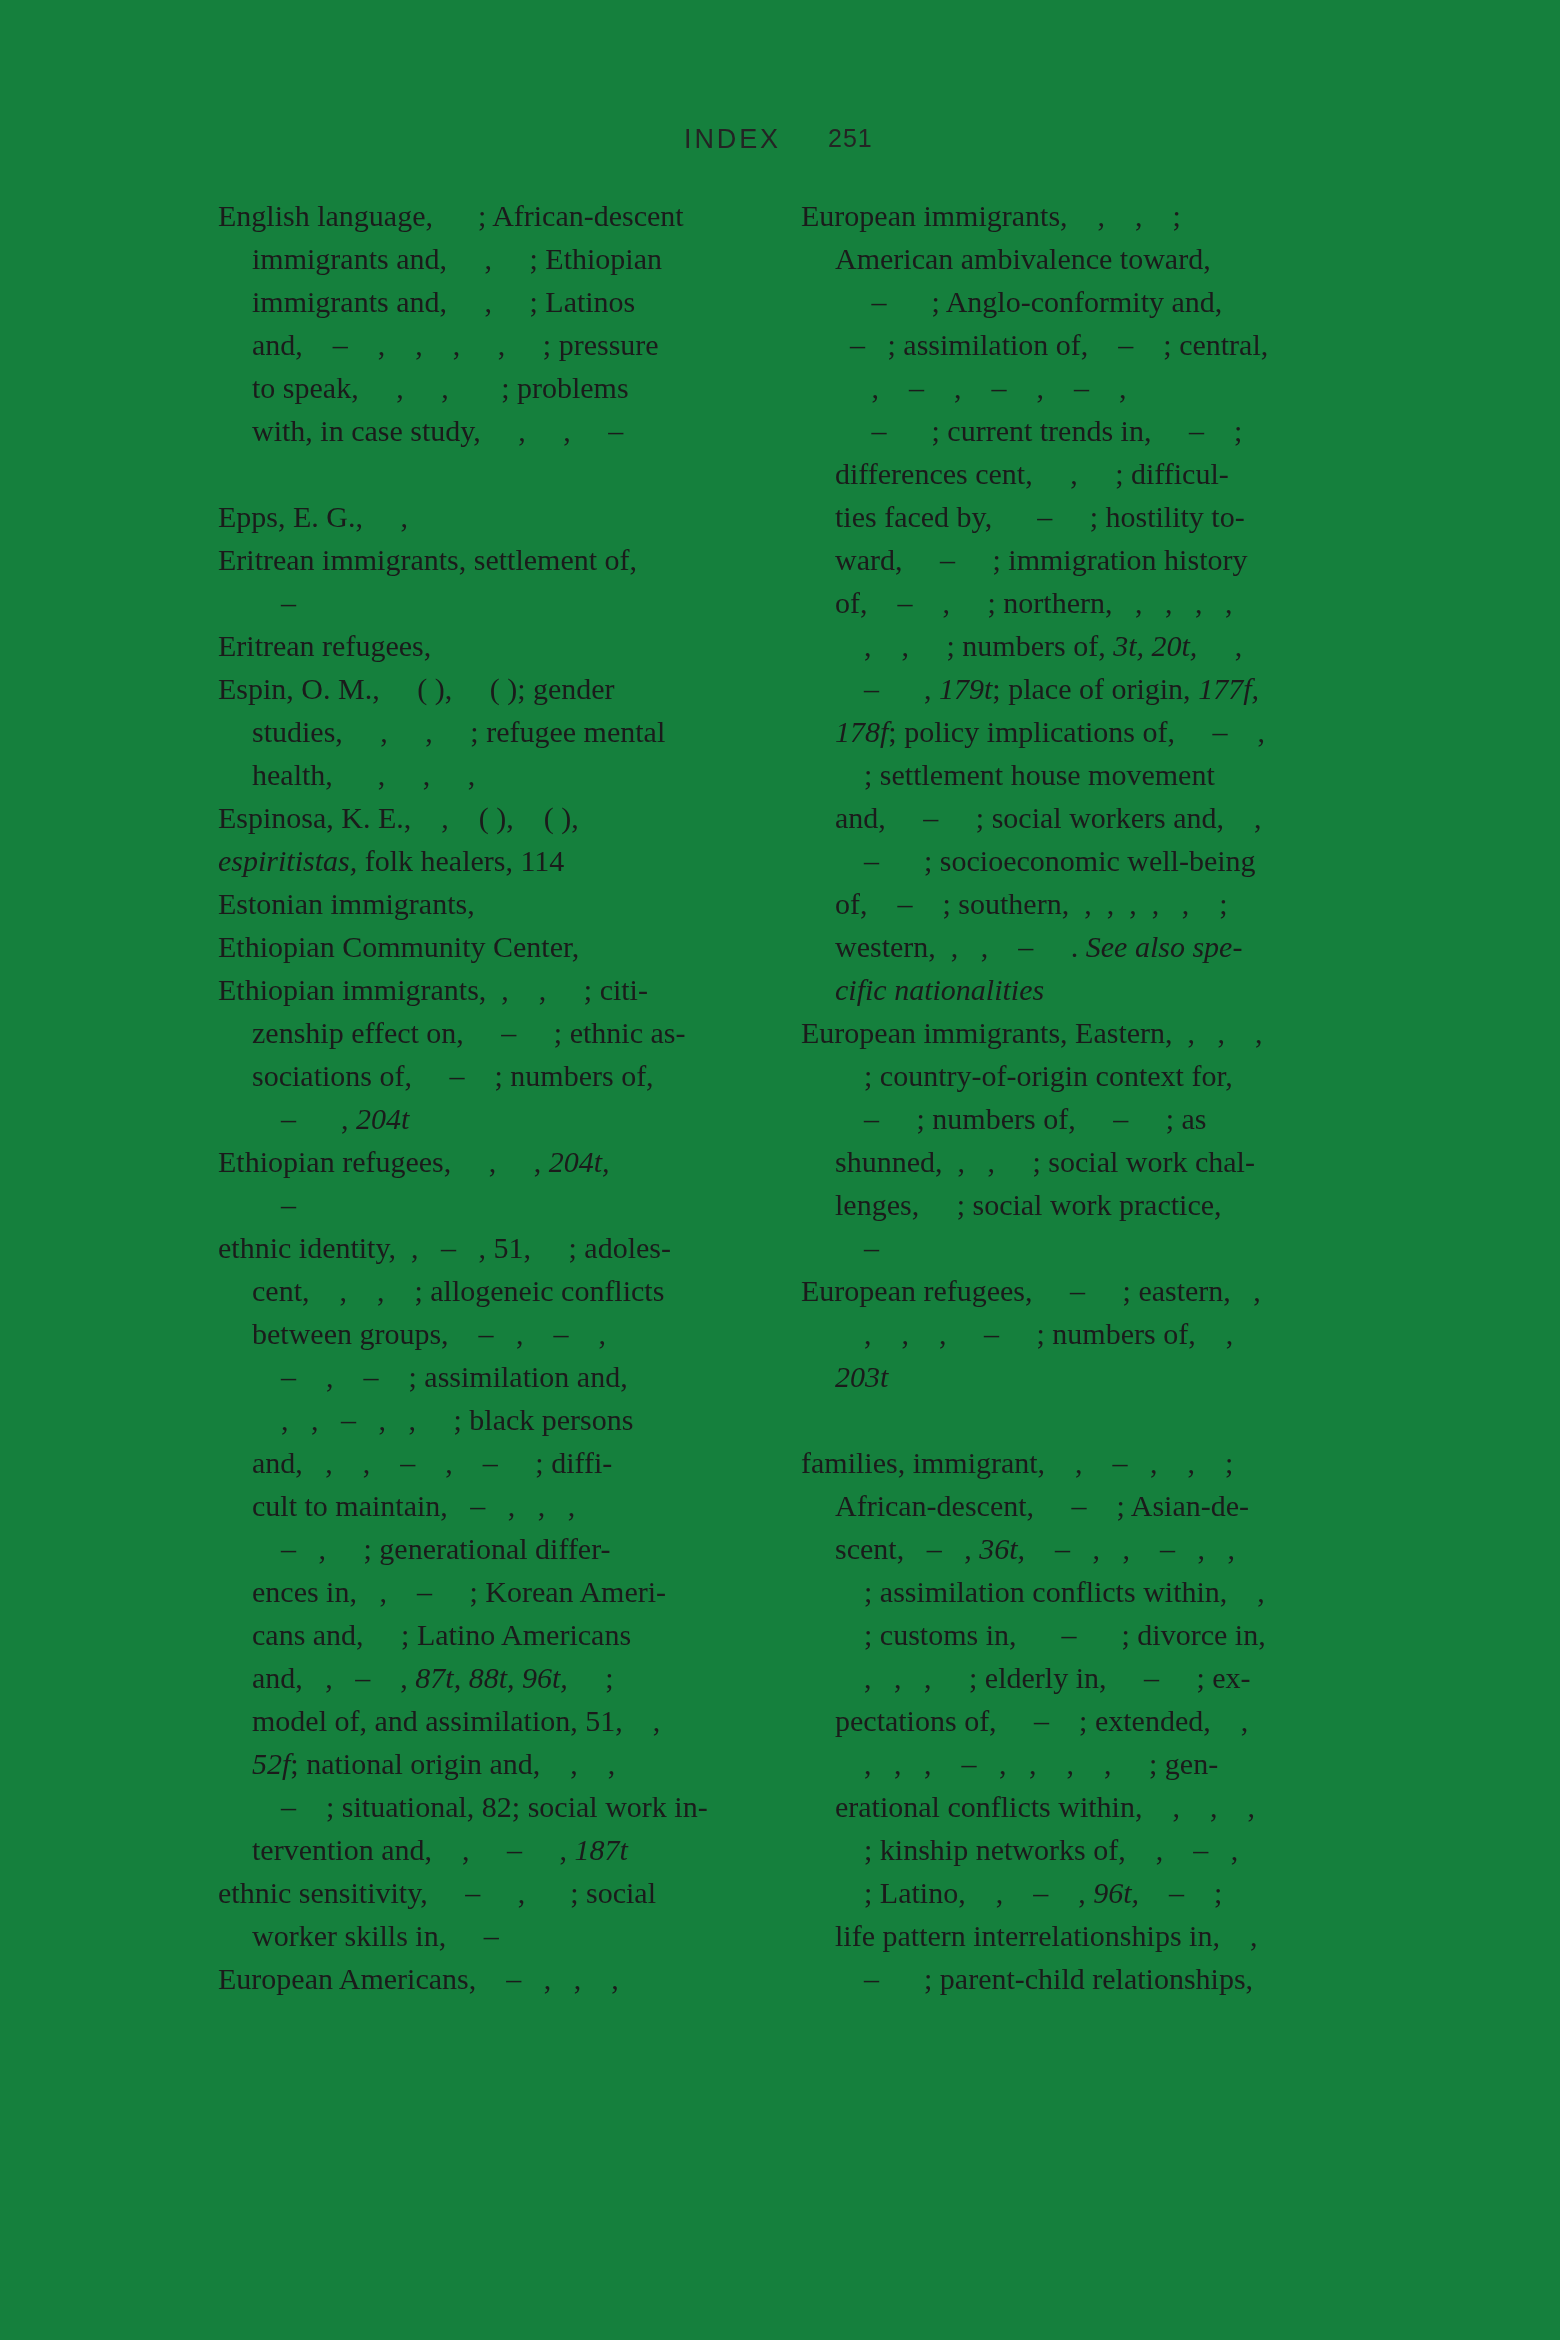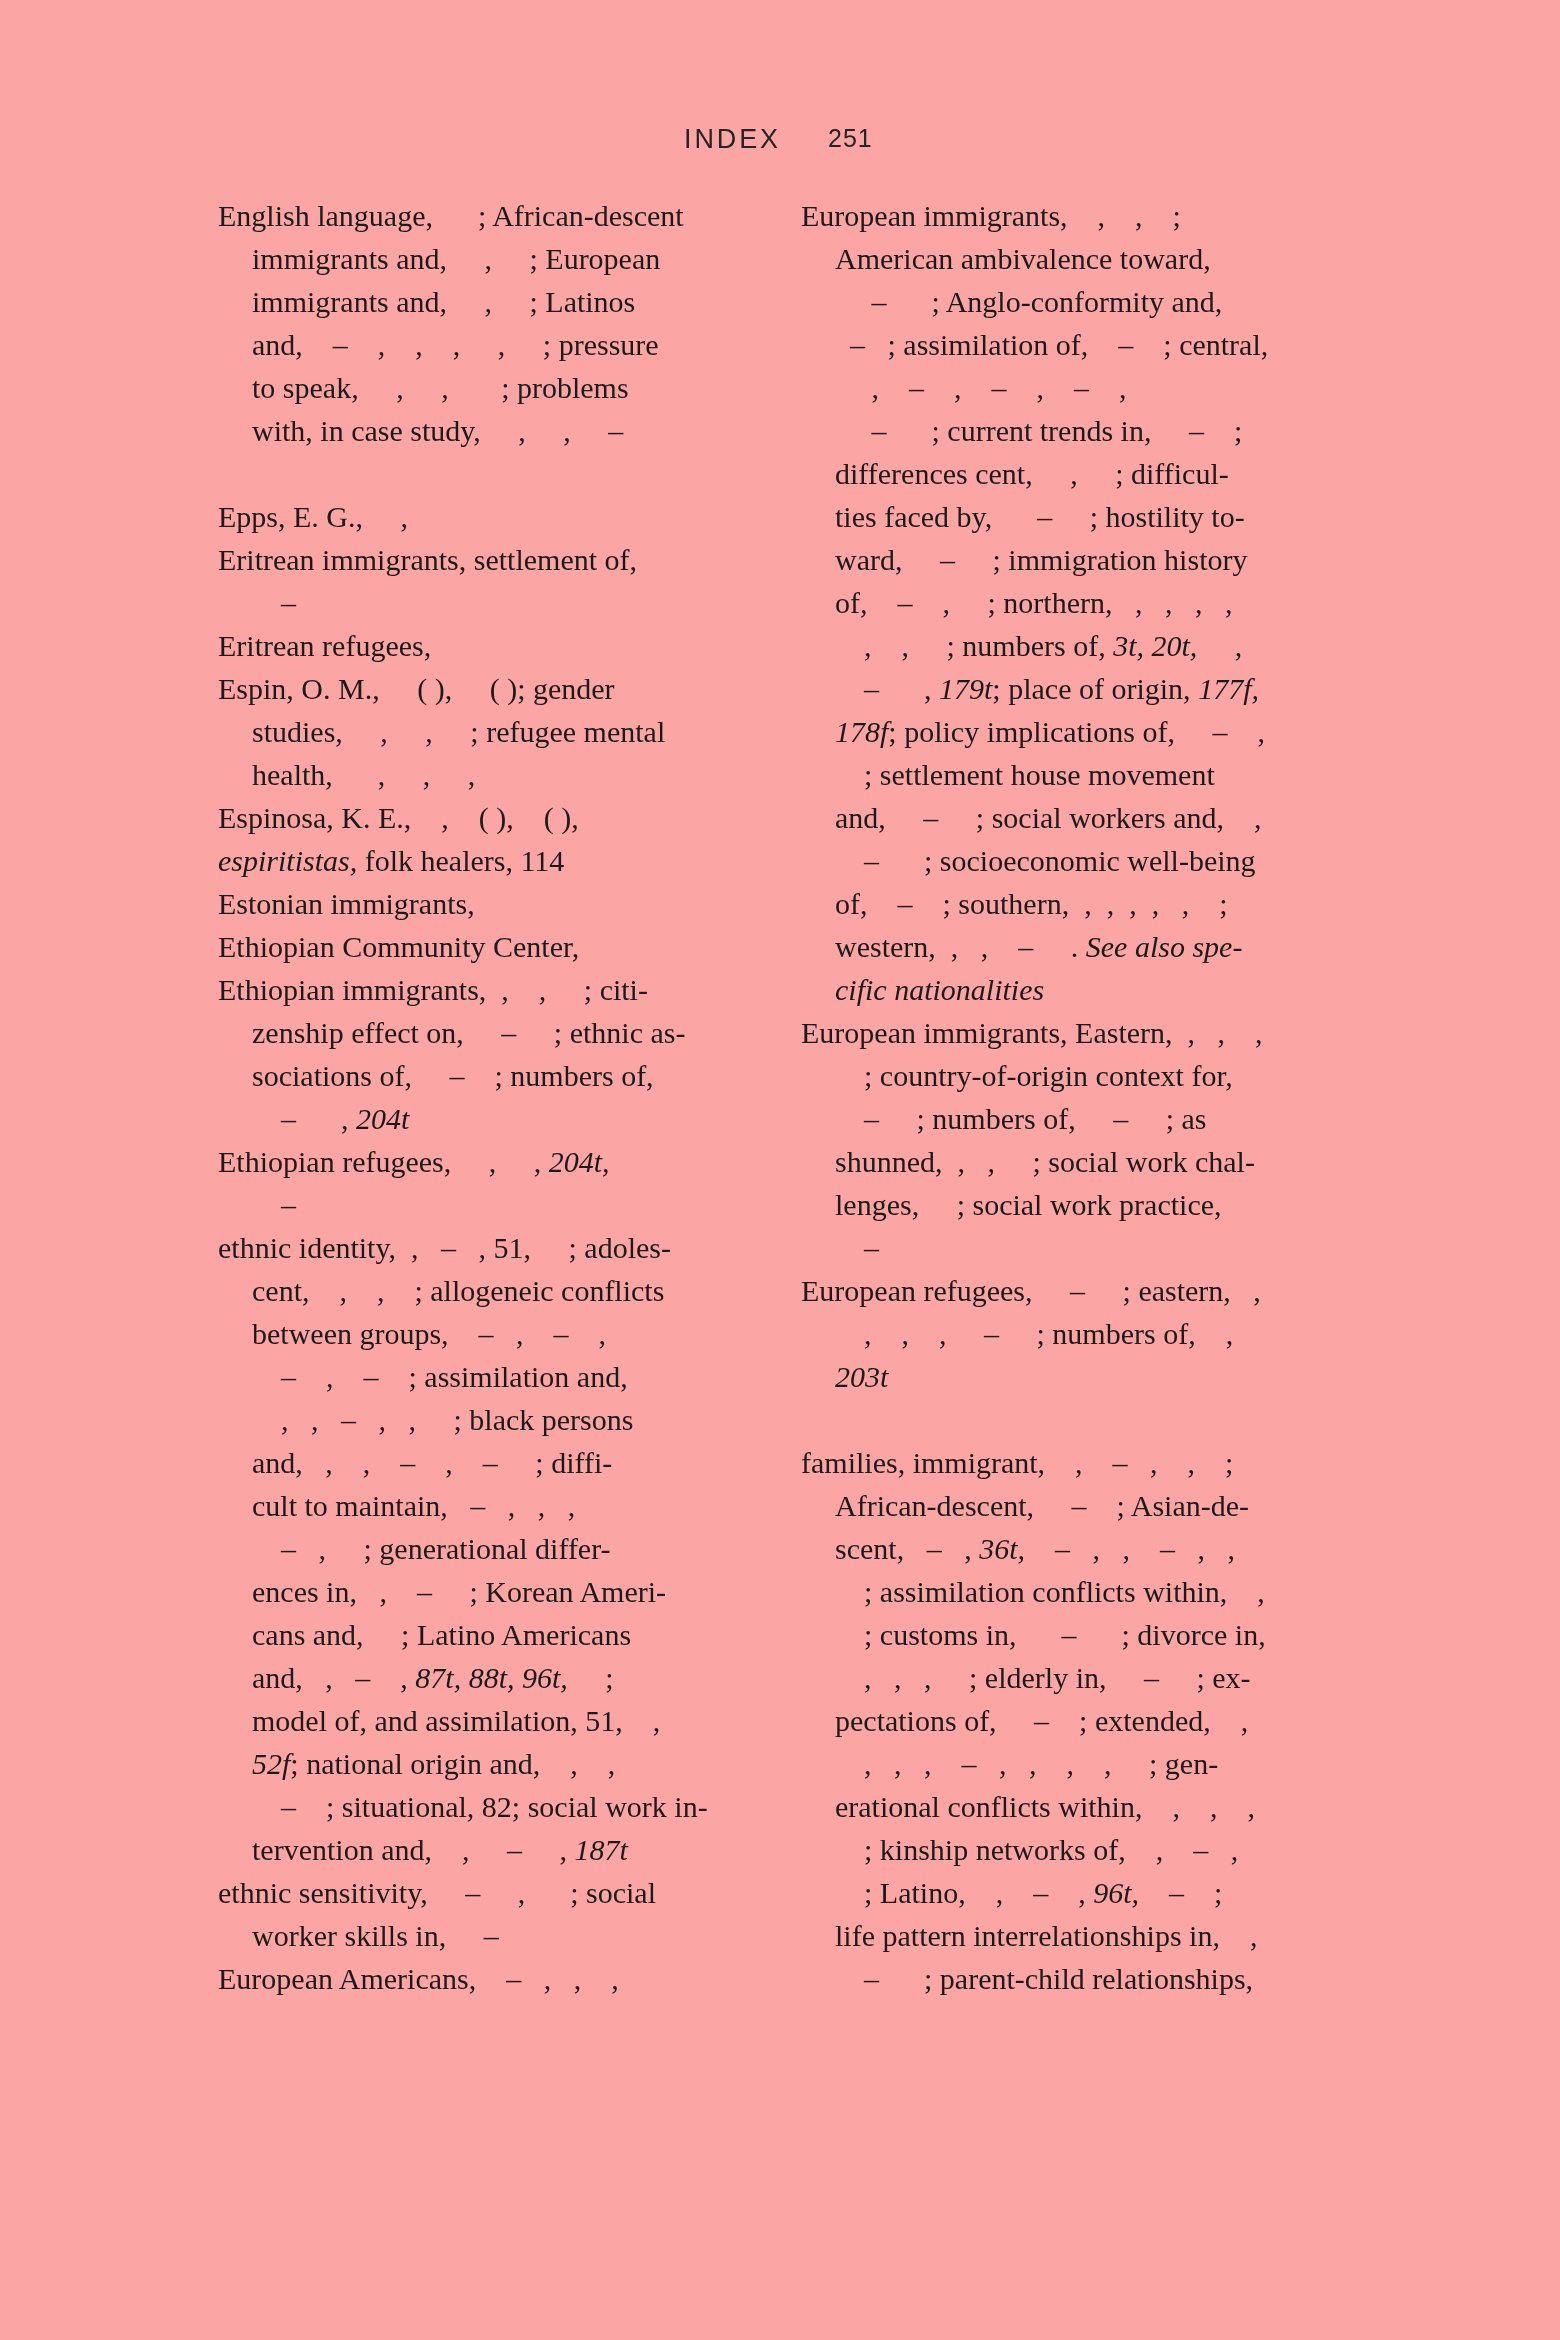"INDEX" .page { background: #fca5a5 -> #15803d }
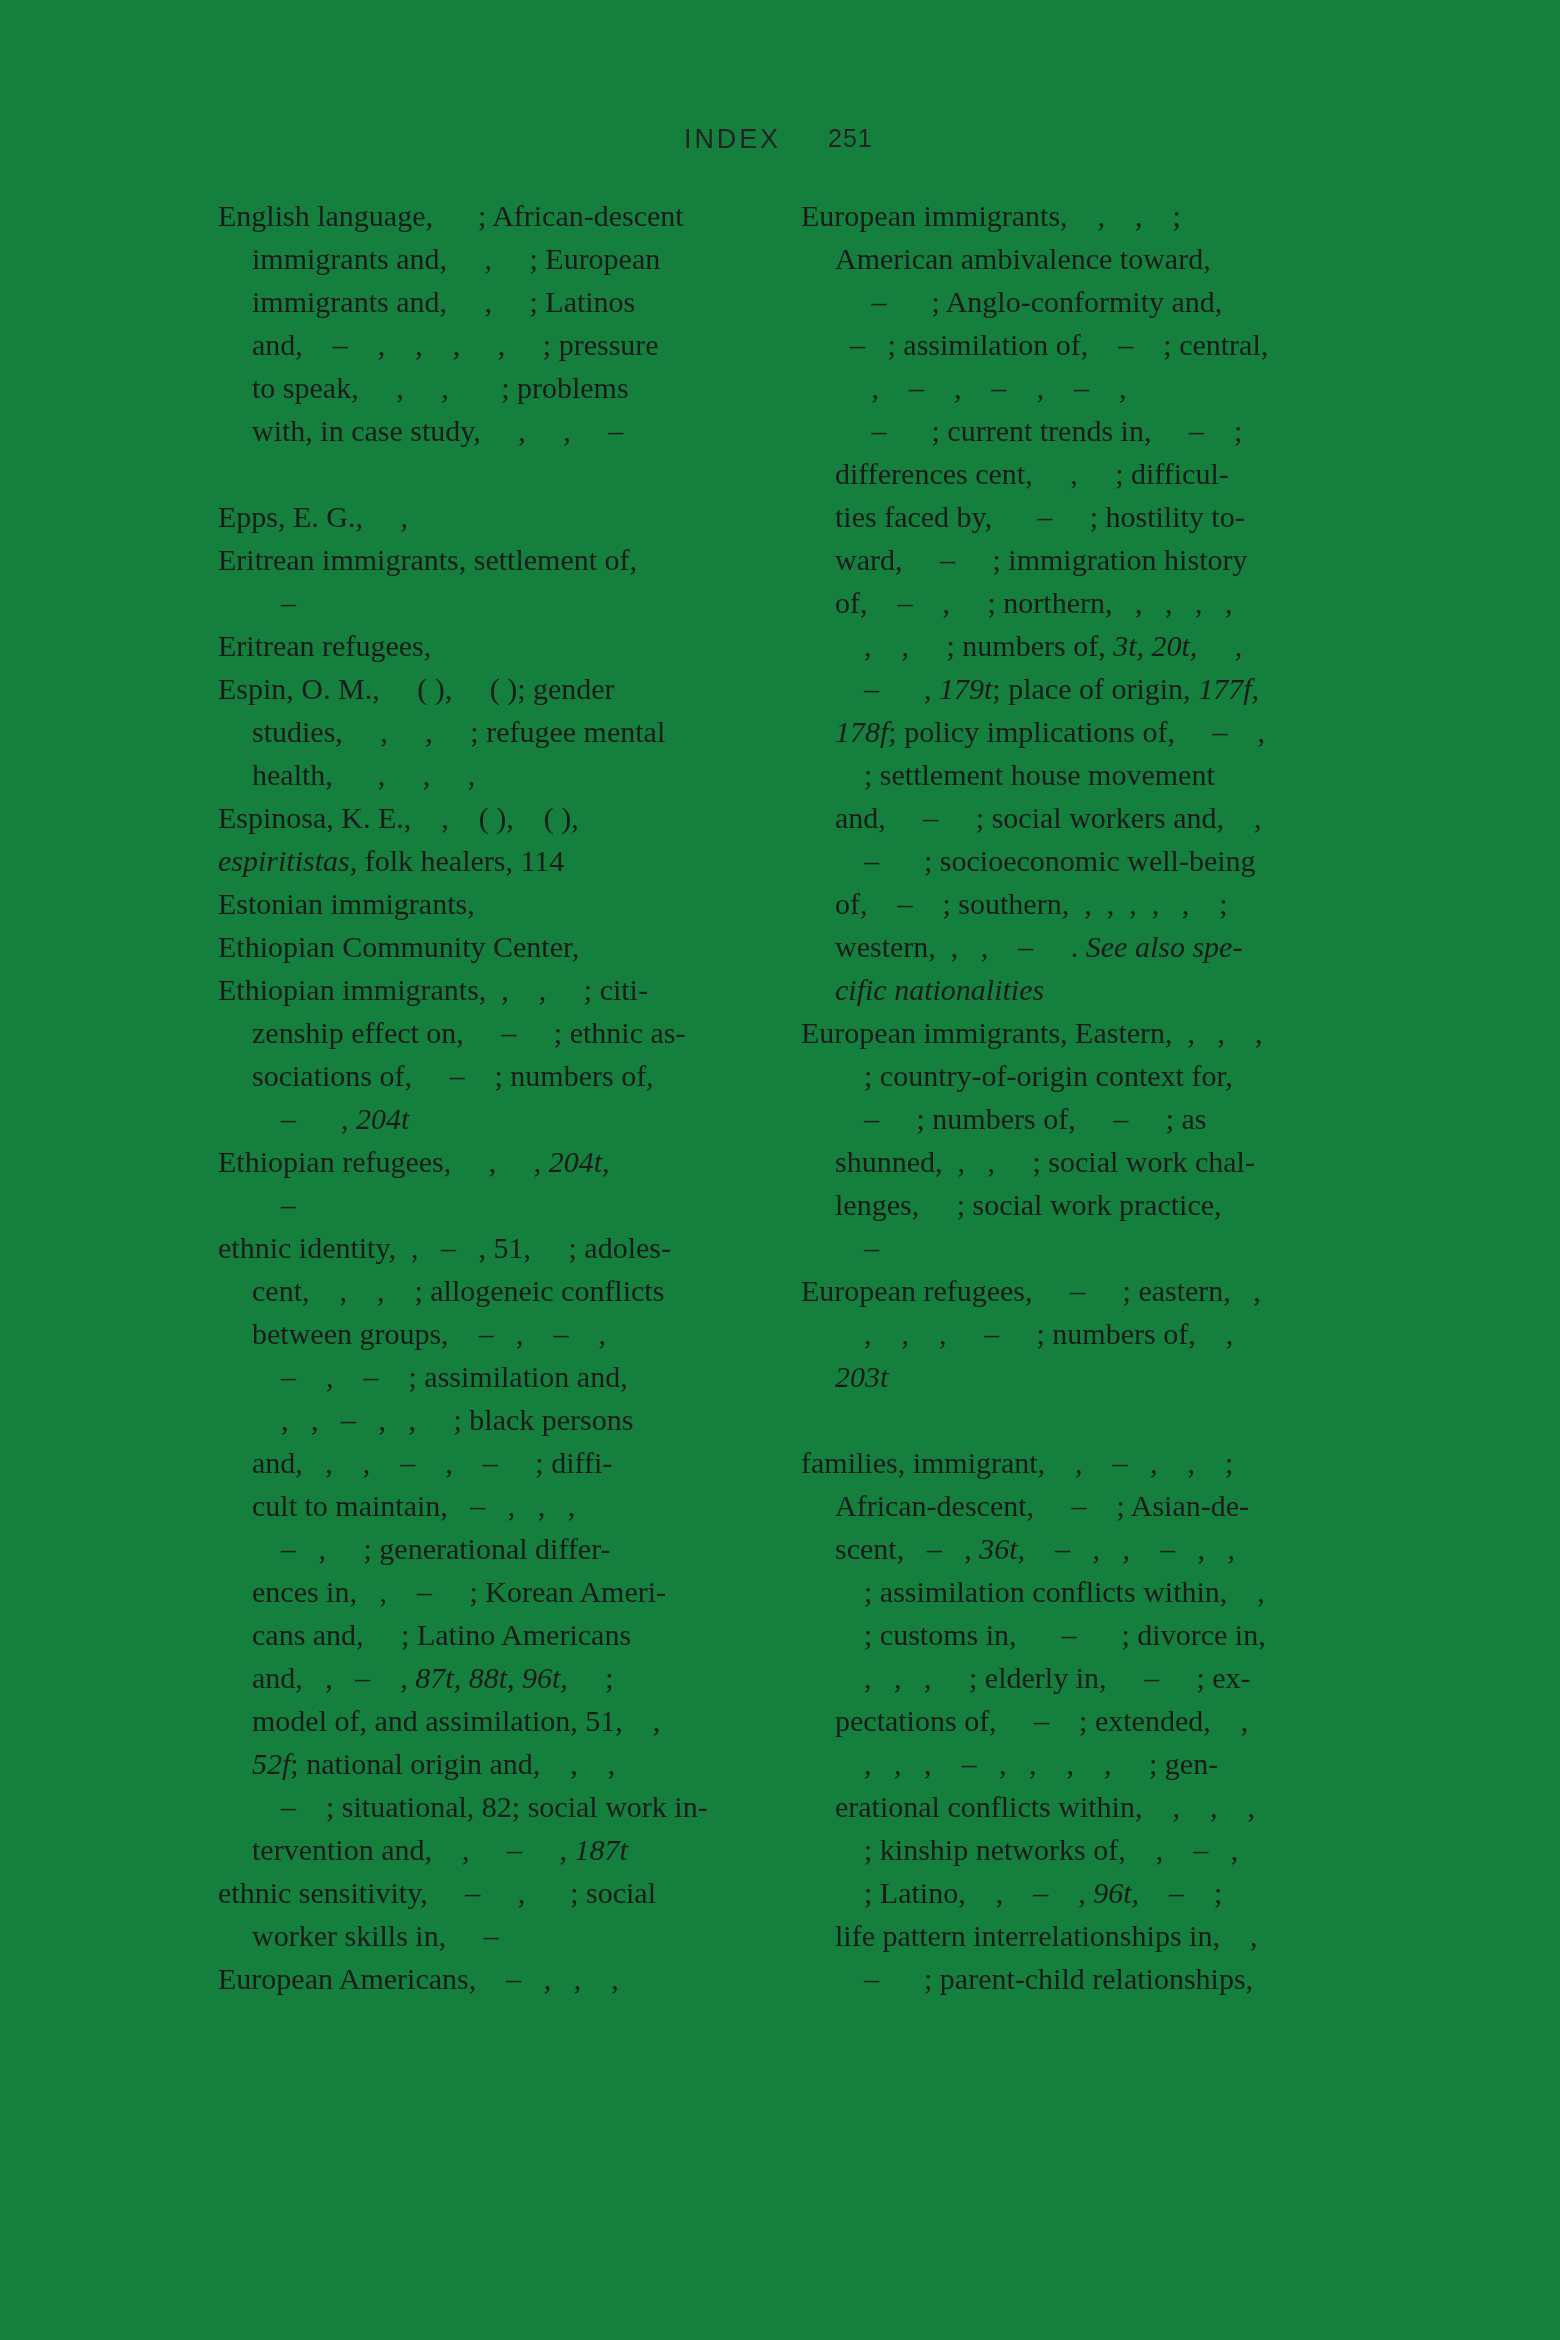"immigrants and, , ; European" span { text: European -> Ethiopian }
